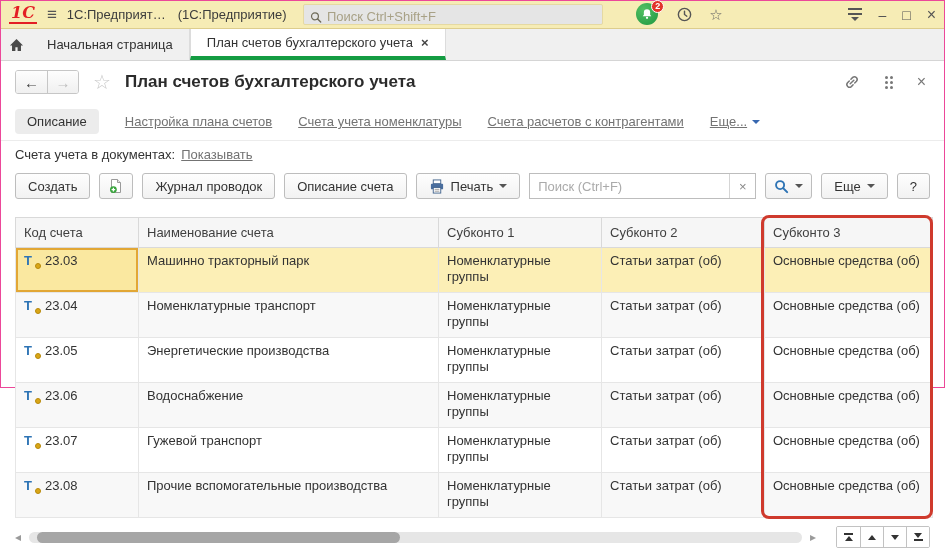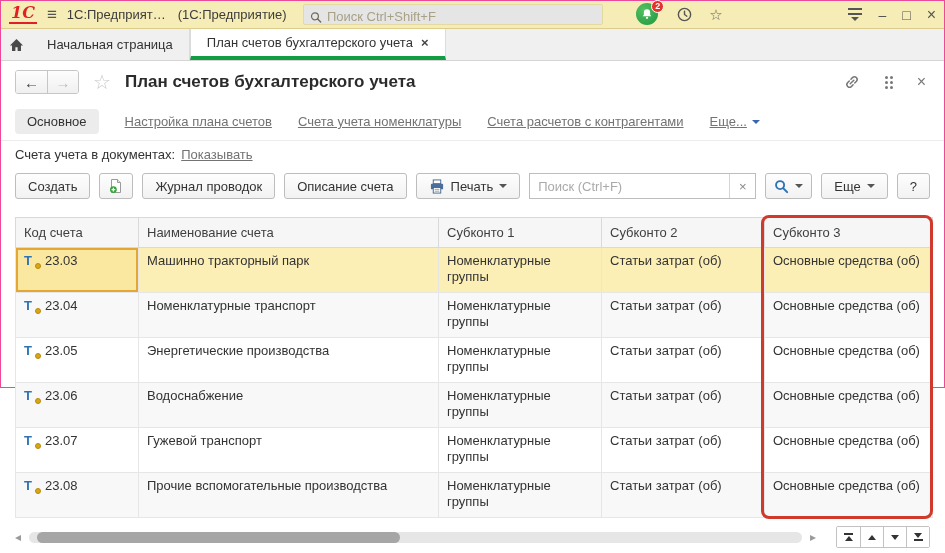"Основное" span.chip { text: Основное -> Описание }
